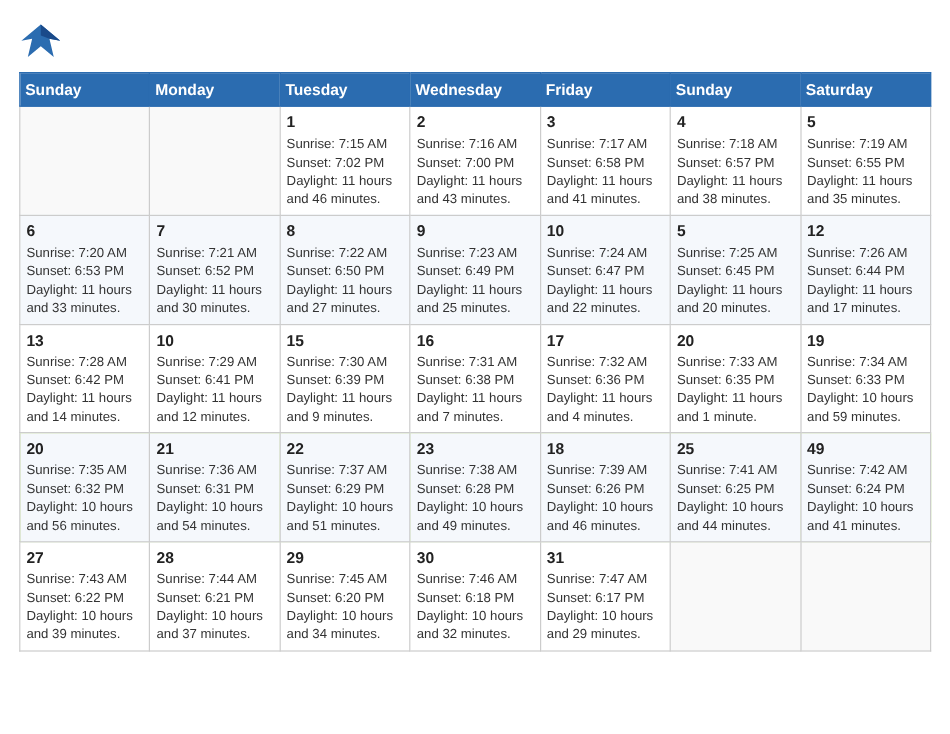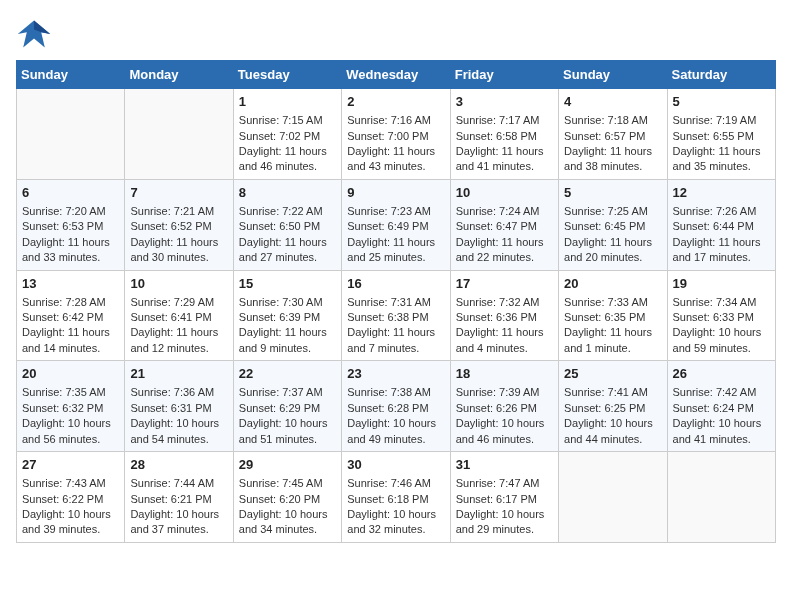"26" div.day-num { text: 26 -> 49 }
